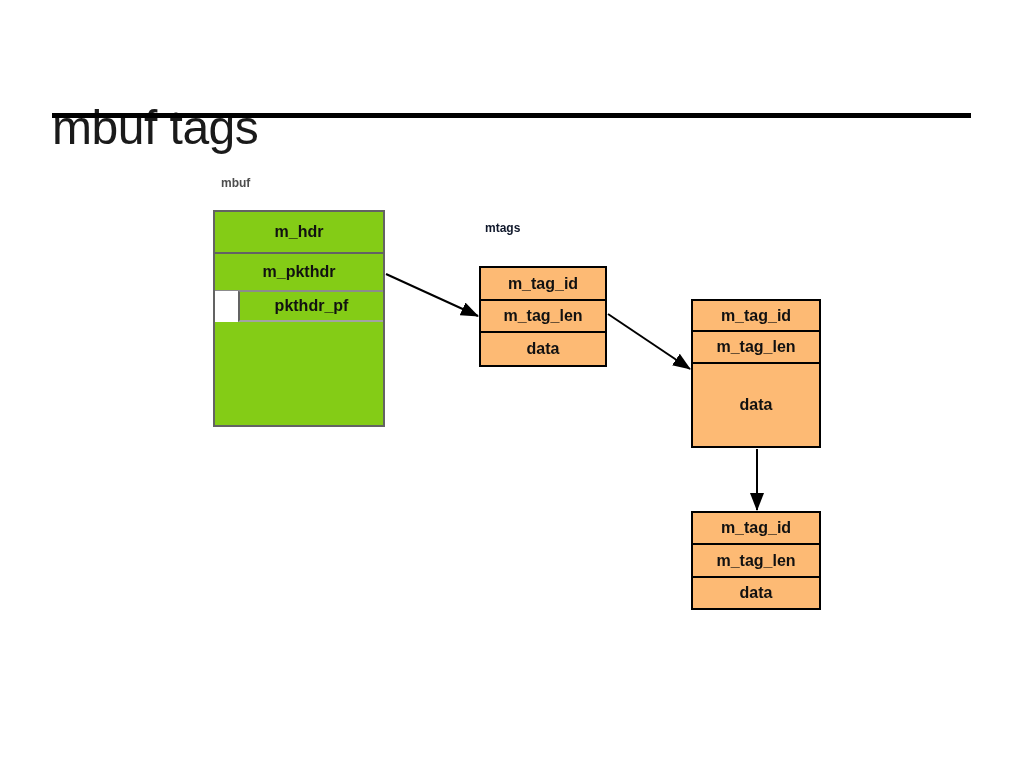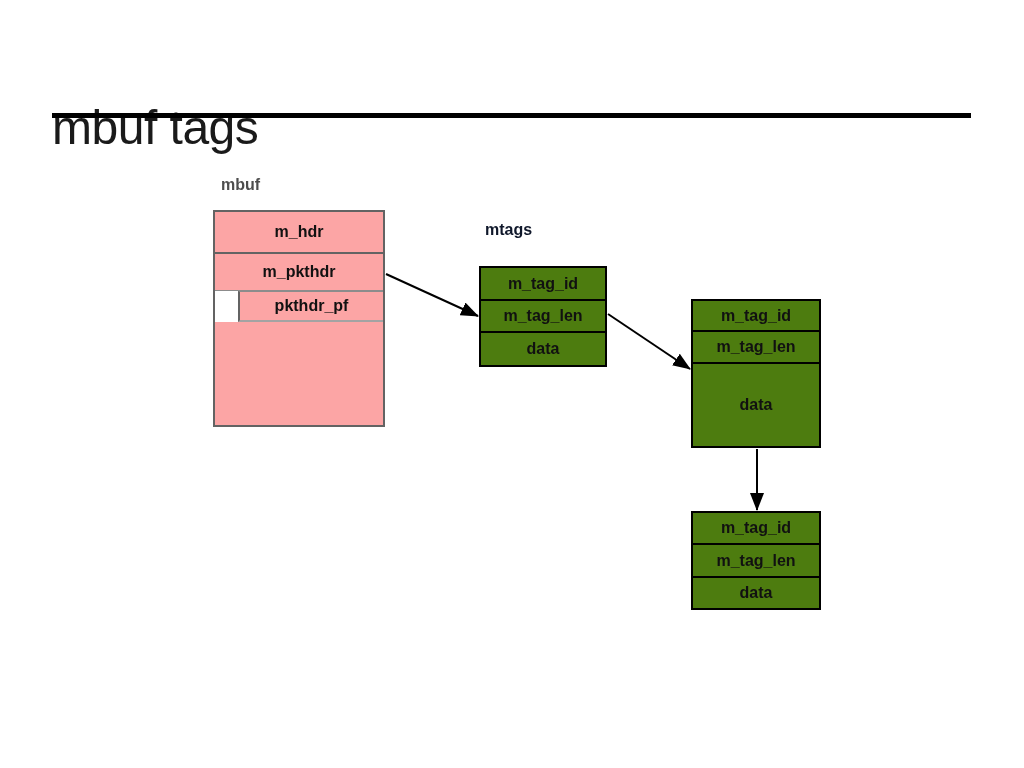"mbuf" .caption { font-size: 16px -> 12px }
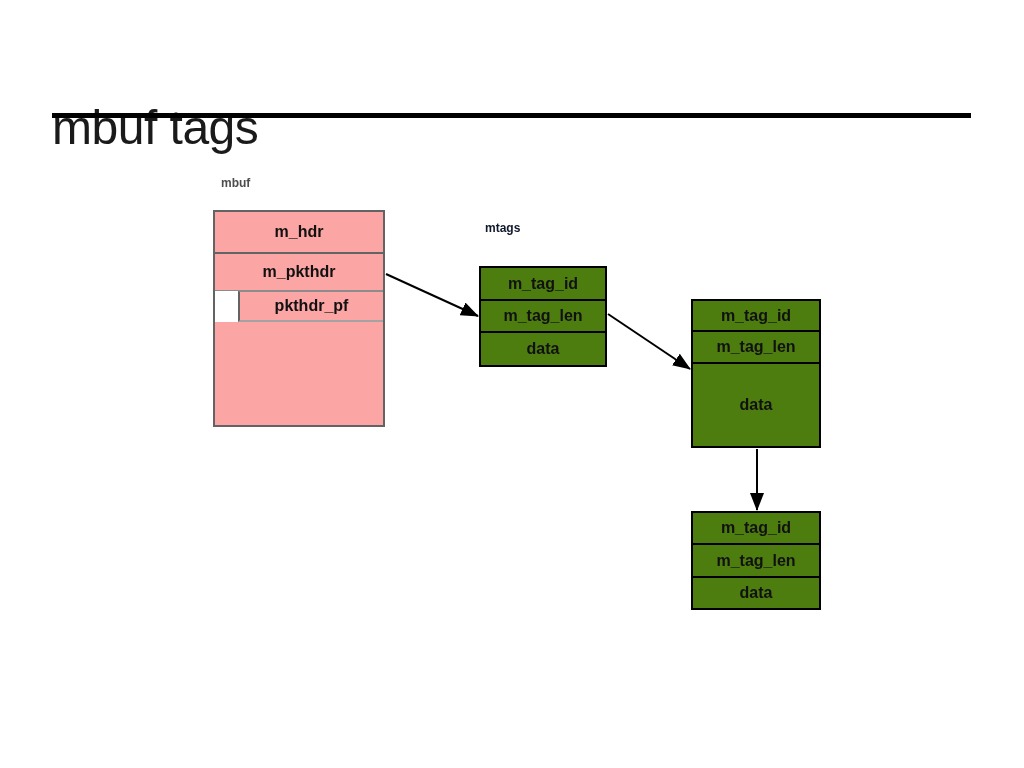"m_hdr" .mbuf-row { background: #fca5a5 -> #84cc16 }
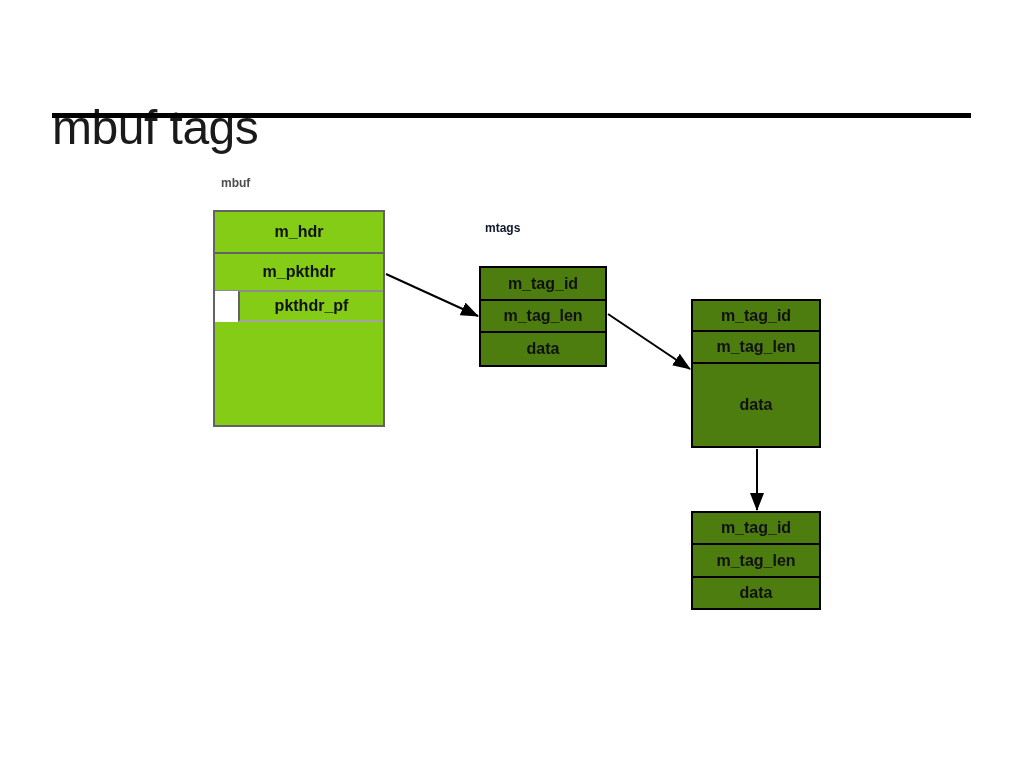"m_tag_id" .mtag-box { background: #4d7c0f -> #fdba74 }
